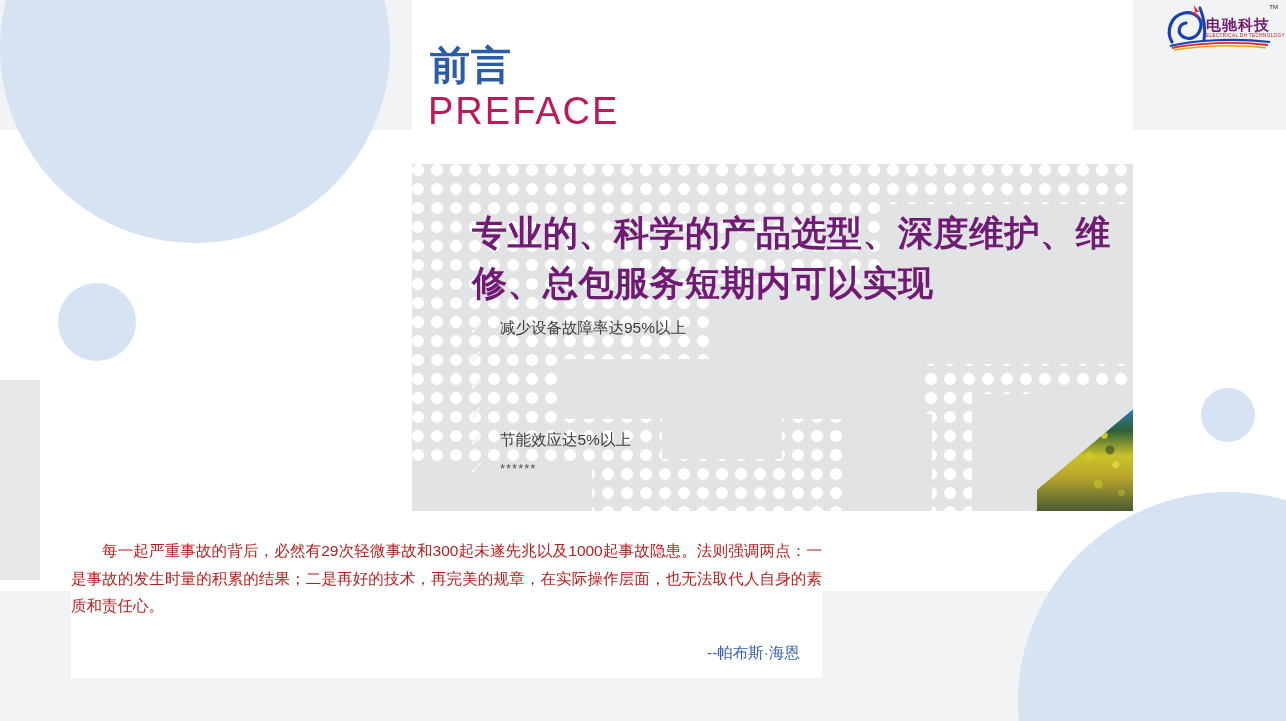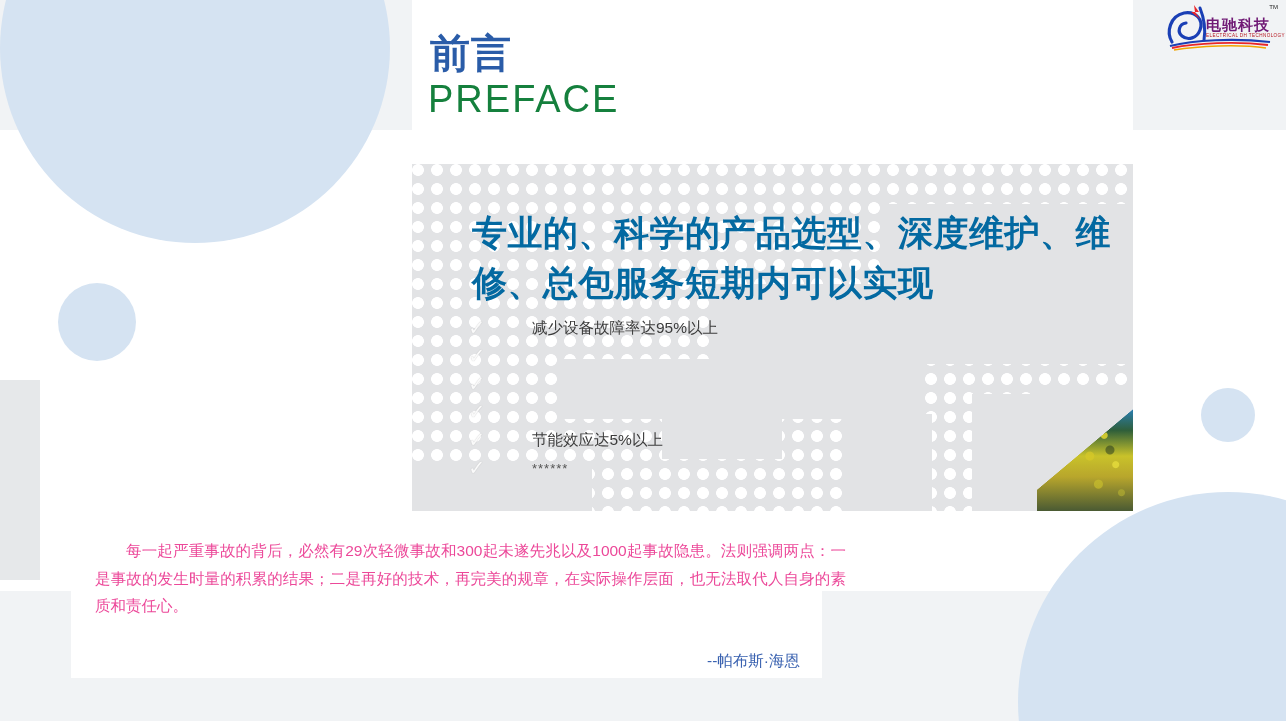"前言" .header-card { top: 17px -> 29px }
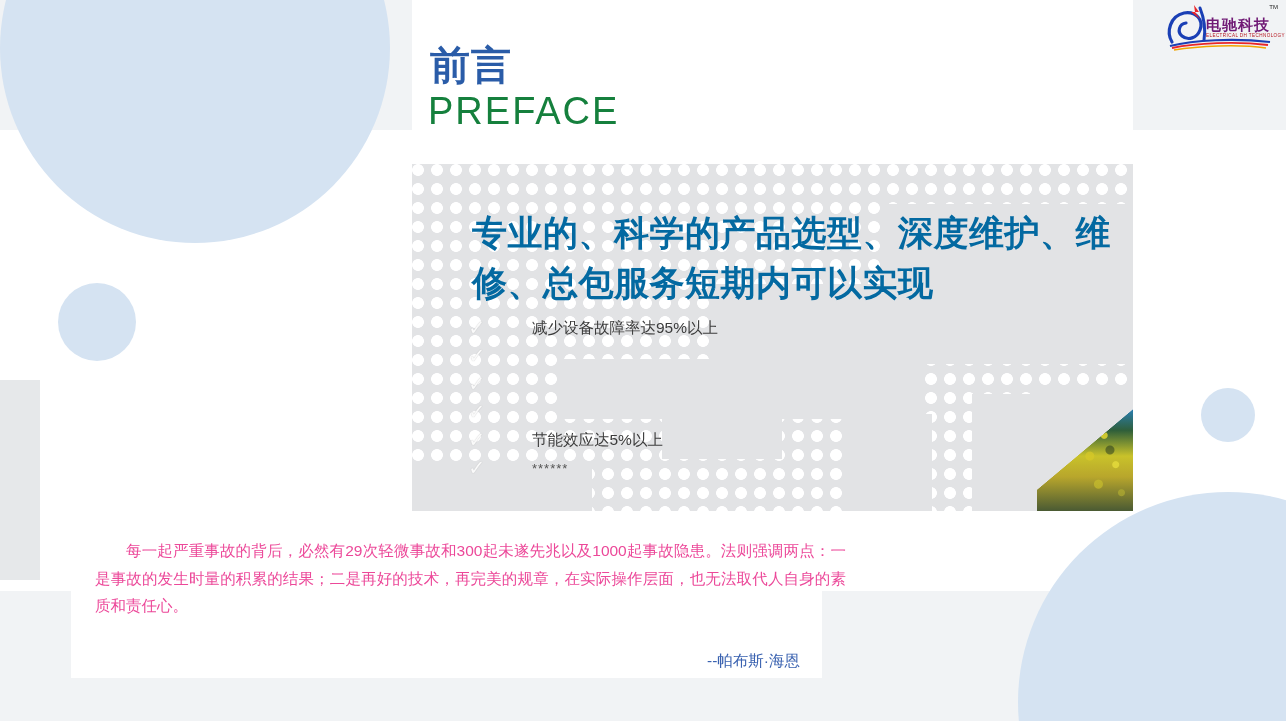"PREFACE" .header-title-en { color: #15803d -> #be185d }
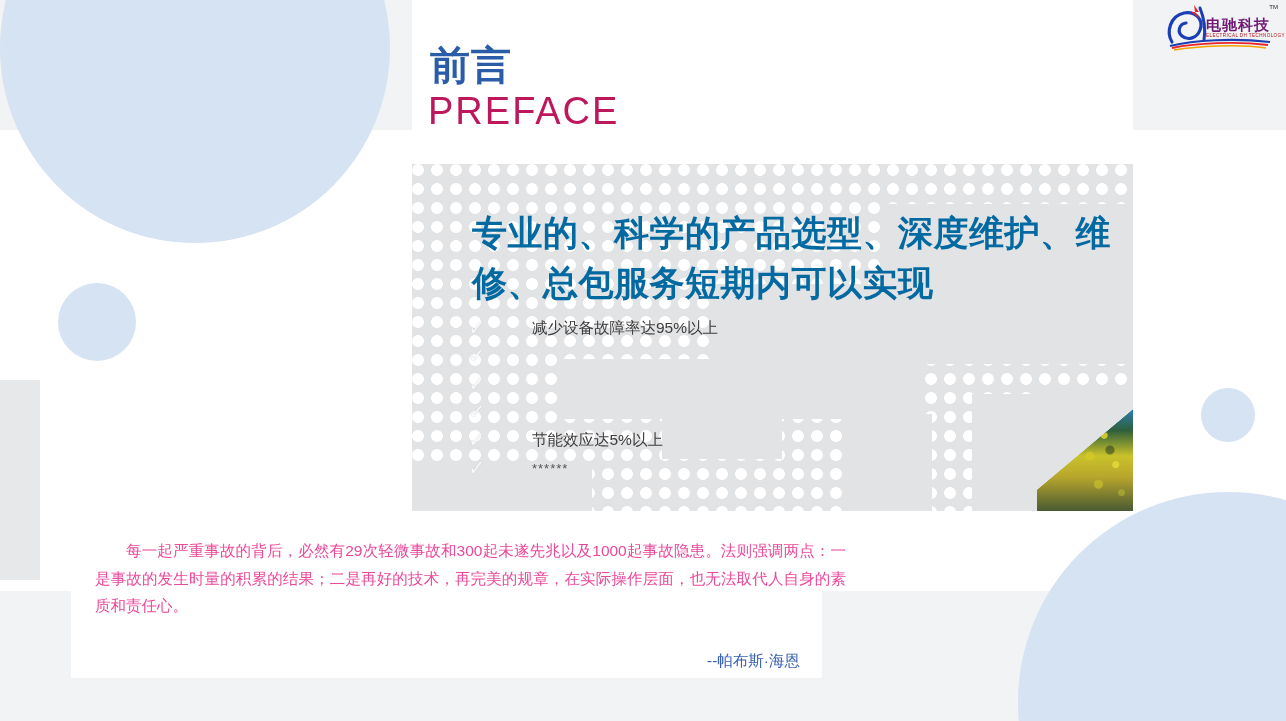"专业的、科学的产品选型、深度维护、维修、总包服务短期内可以实现" .panel-heading { color: #0369a1 -> #701a75 }
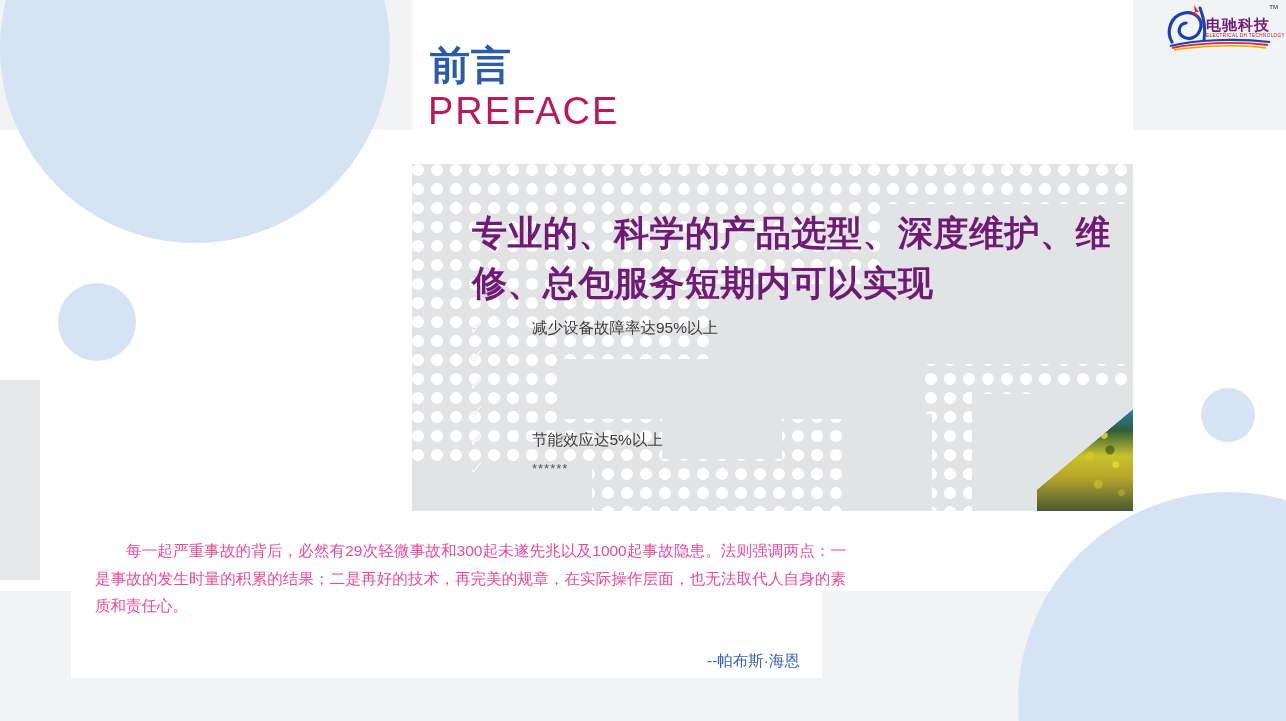"减少设备故障率达95%以上" .check-text { margin-left: 32px -> none }
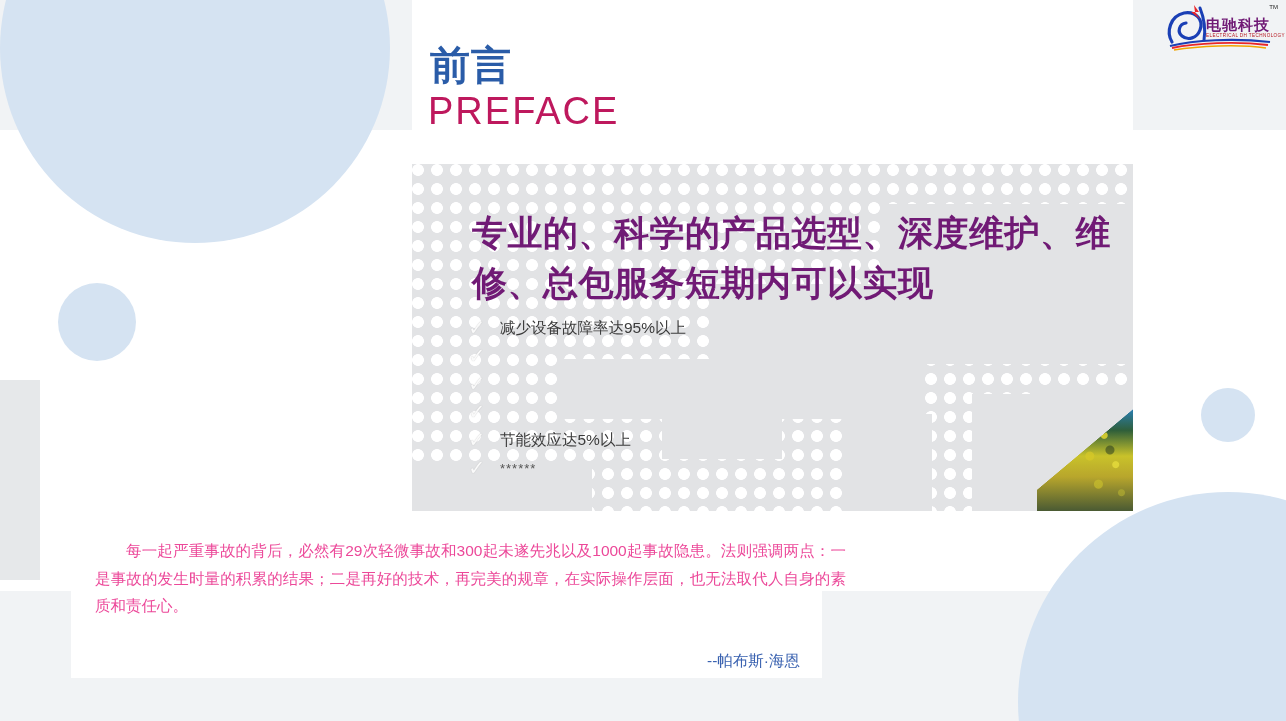"每一起严重事故的背后，必然有29次轻微事故和300起未遂先兆以及1000起事故隐" .quote-body { color: #ec4899 -> #b91c1c; margin-left: 24px -> none }
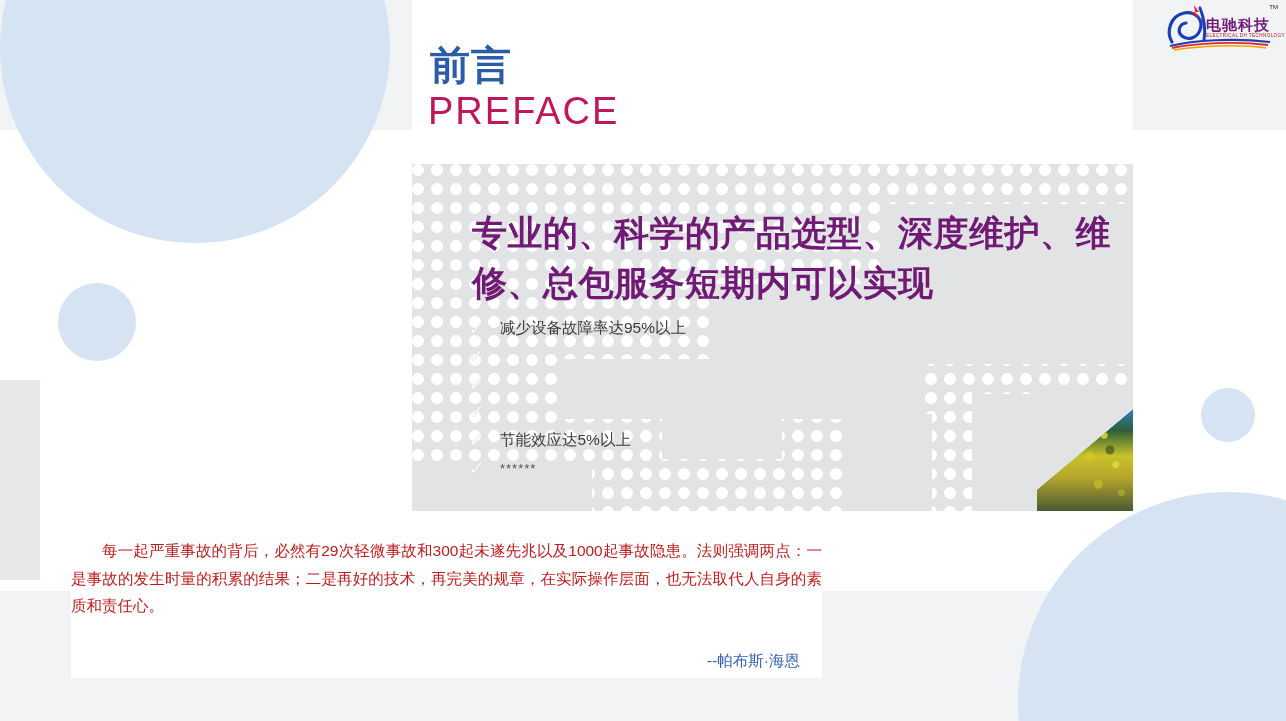"--帕布斯·海恩" .quote-author { top: 124px -> 116px }
